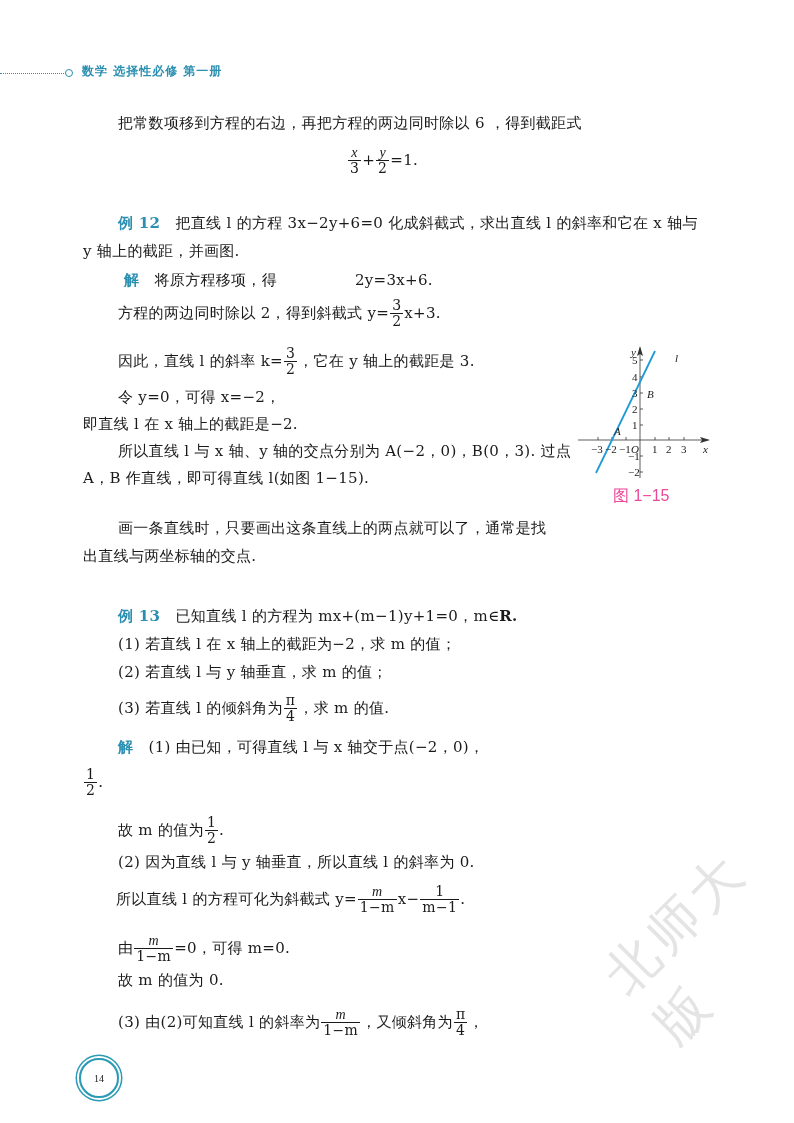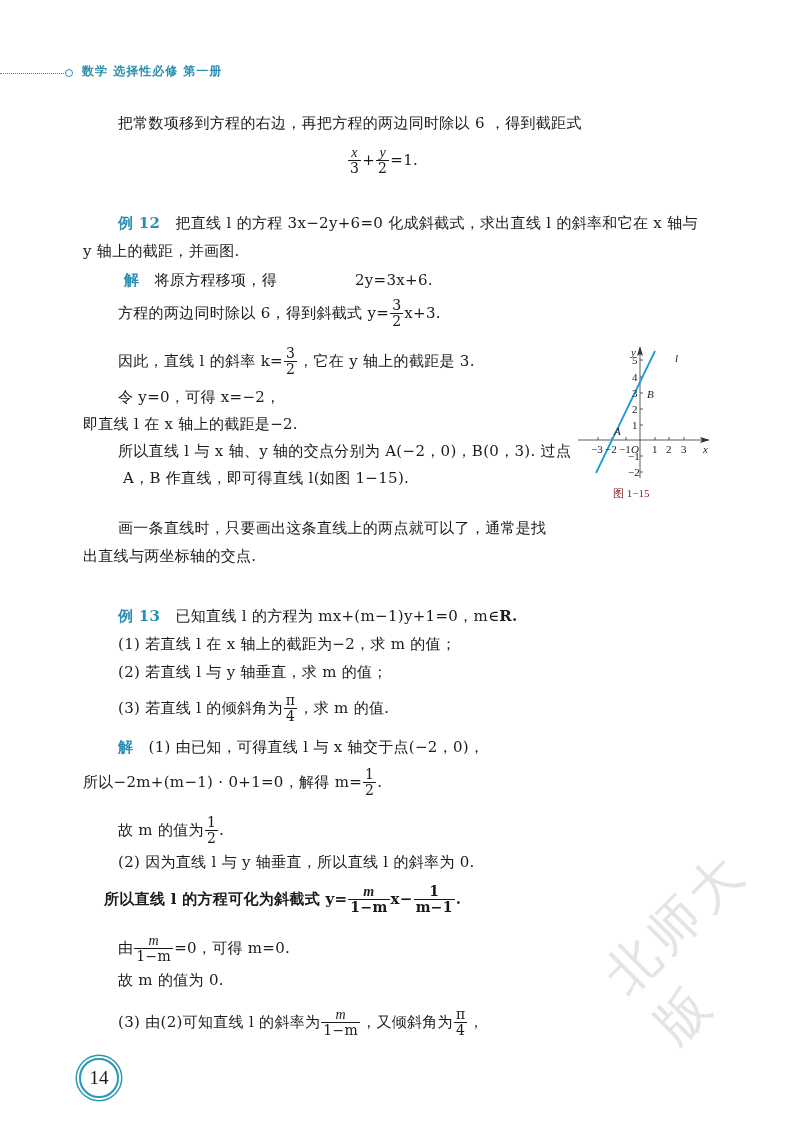"方程的两边同时除以 6，得到斜截式 y=" span { text: 6 -> 2 }
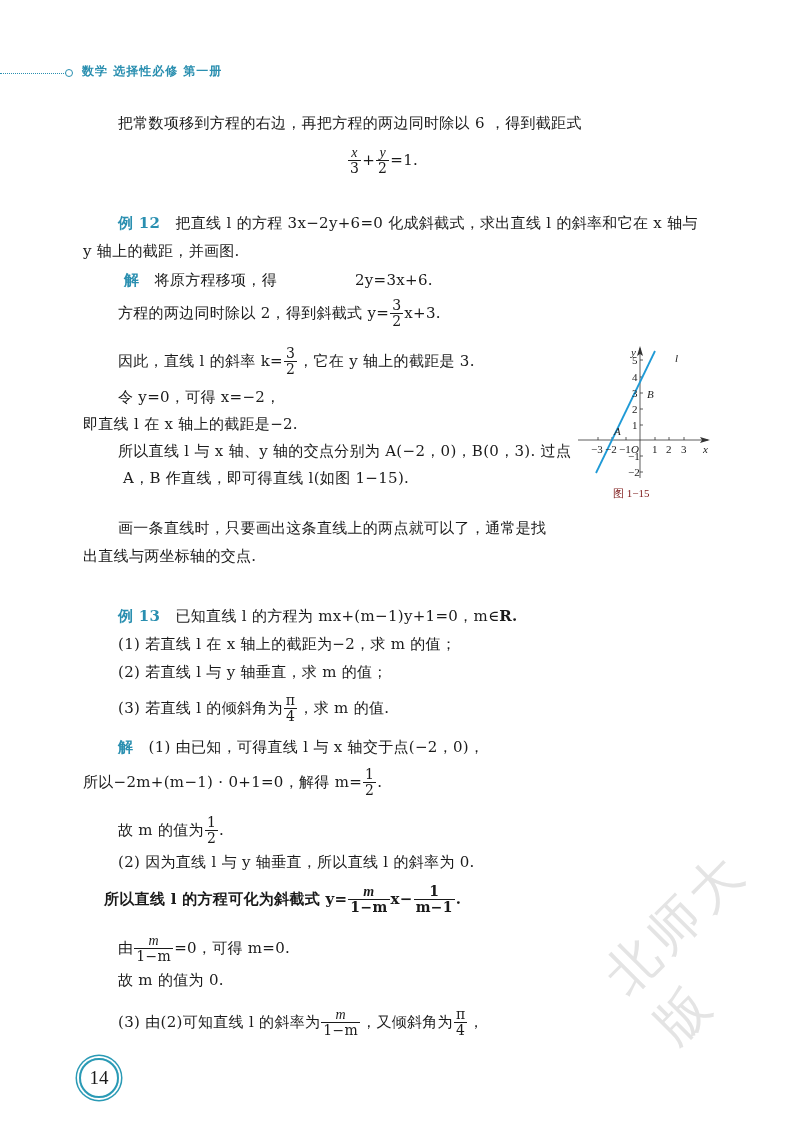"A，B 作直线，即可得直线 l(如图 1−15)." div.abs { margin-left: 40px -> none }
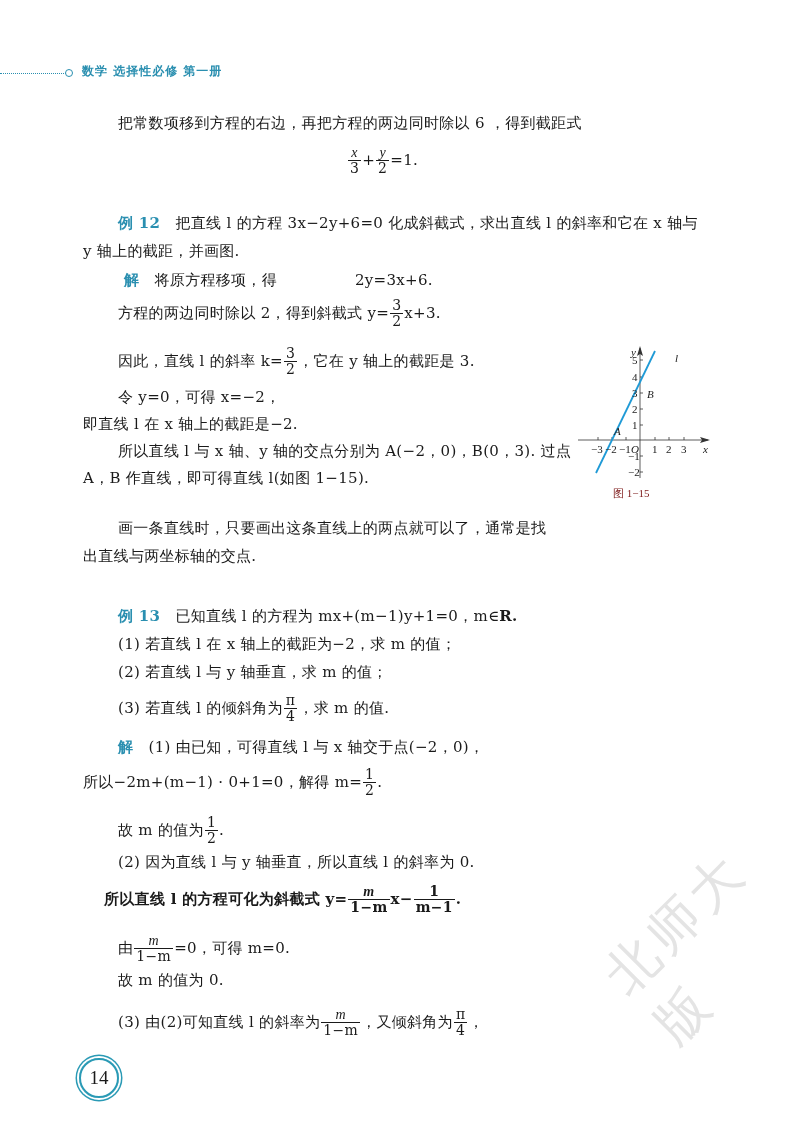"图 1−15" .caption { color: #7f1d1d -> #ec4899; font-family: Liberation Serif, serif -> Liberation Sans, sans-serif; font-size: 11px -> 16px }
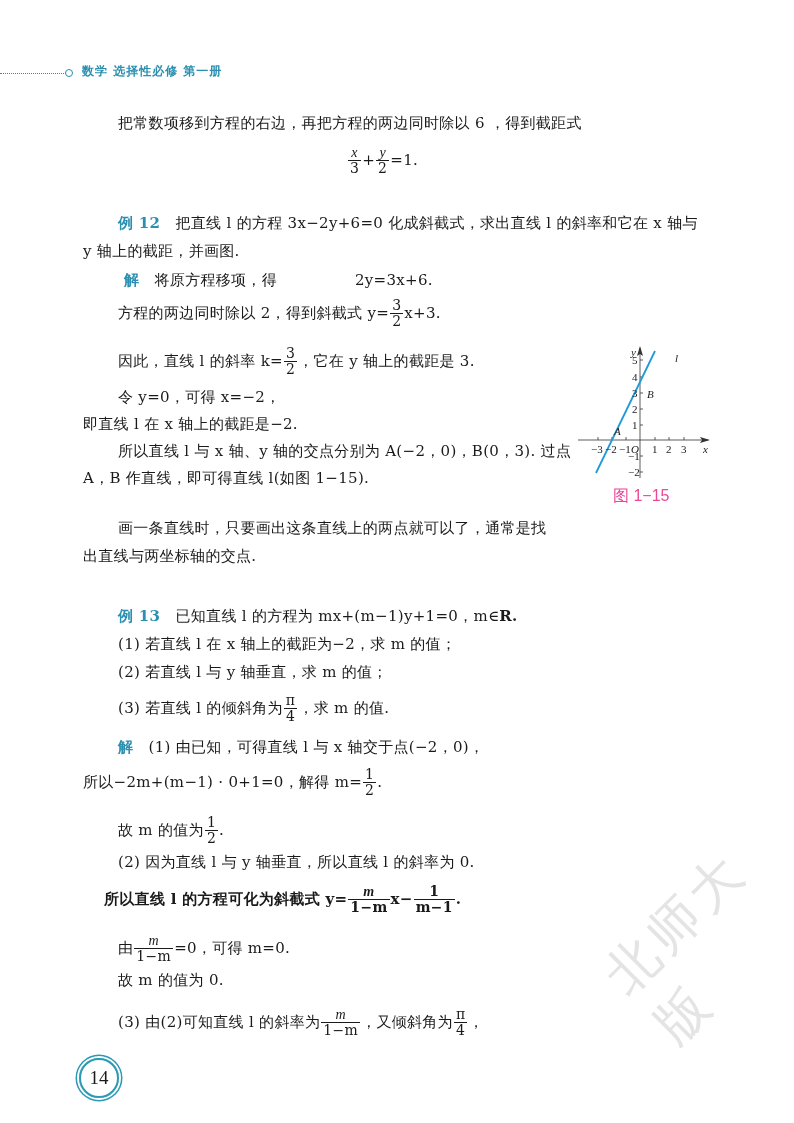"所以−2m+(m−1) · 0+1=0，解得 m=" span { html: <span>所以−2m+(m−1) · 0+1=0，解得 m=</span> -> none }
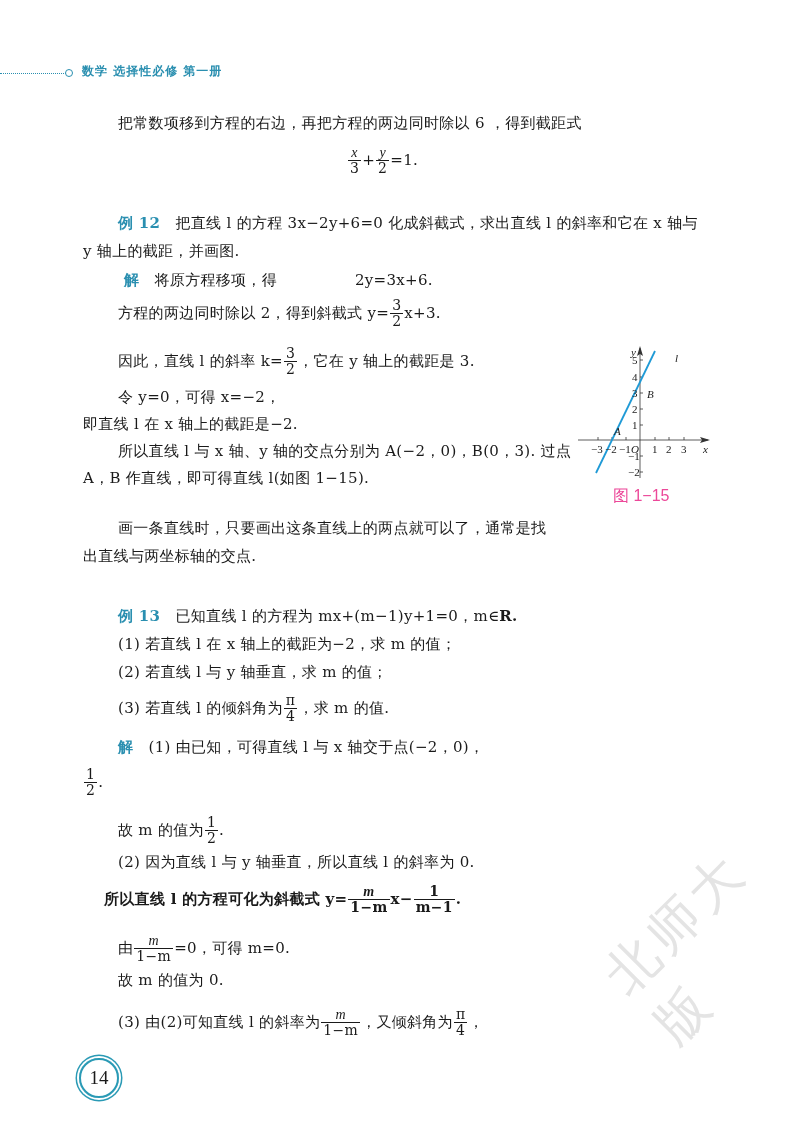"所以直线 l 的方程可化为斜截式 y=" div.abs { font-weight: bold -> none; left: 104px -> 116px }
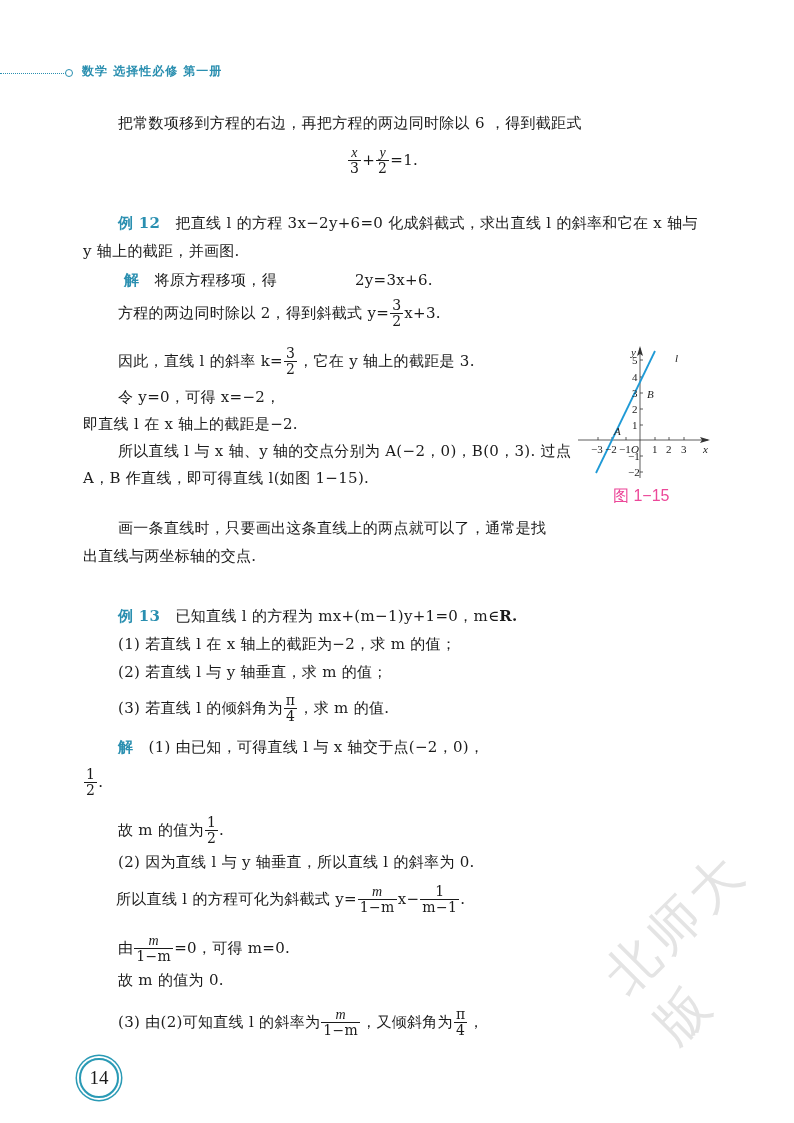"14" .page-num { font-size: 19px -> 10px }
